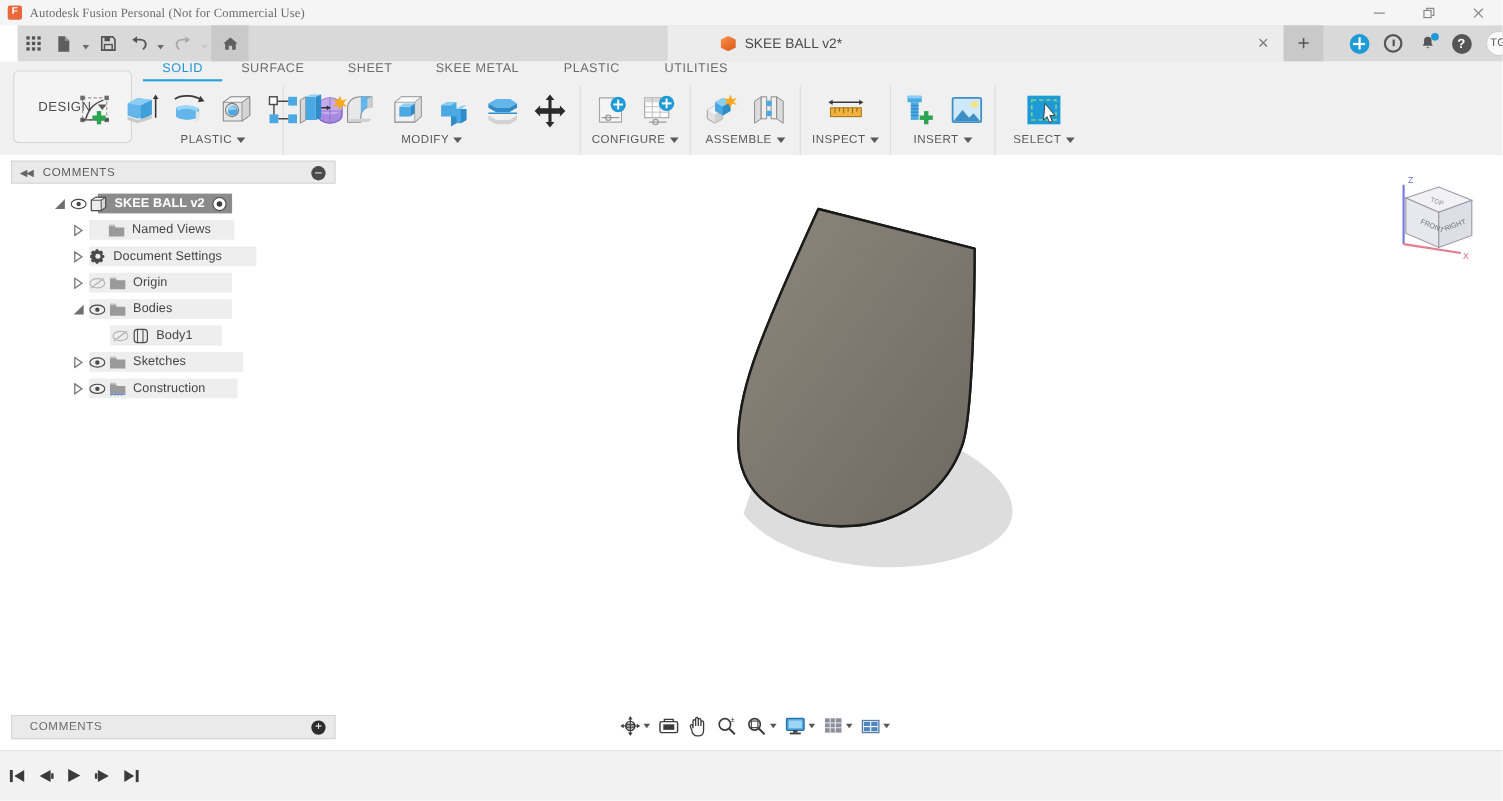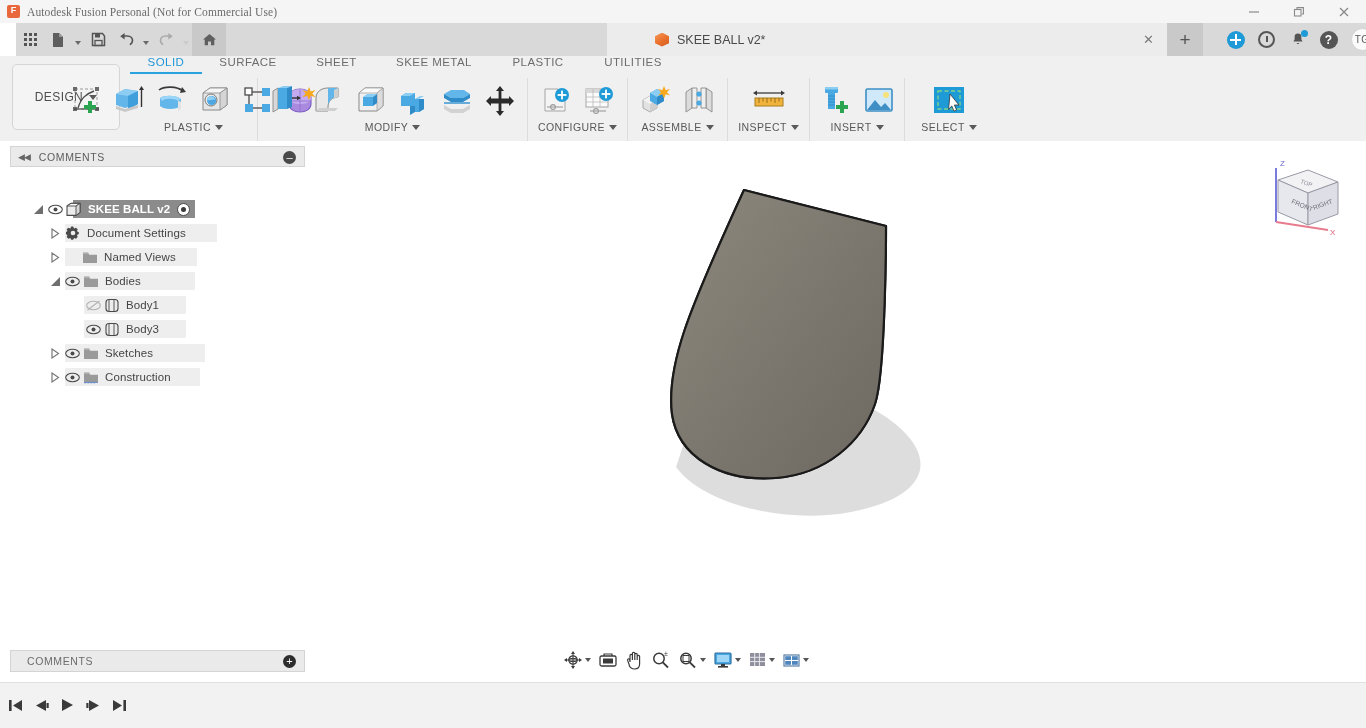"SKEE BALL v2" .tree { left: 10px -> 26px; margin-top: 24px -> none }
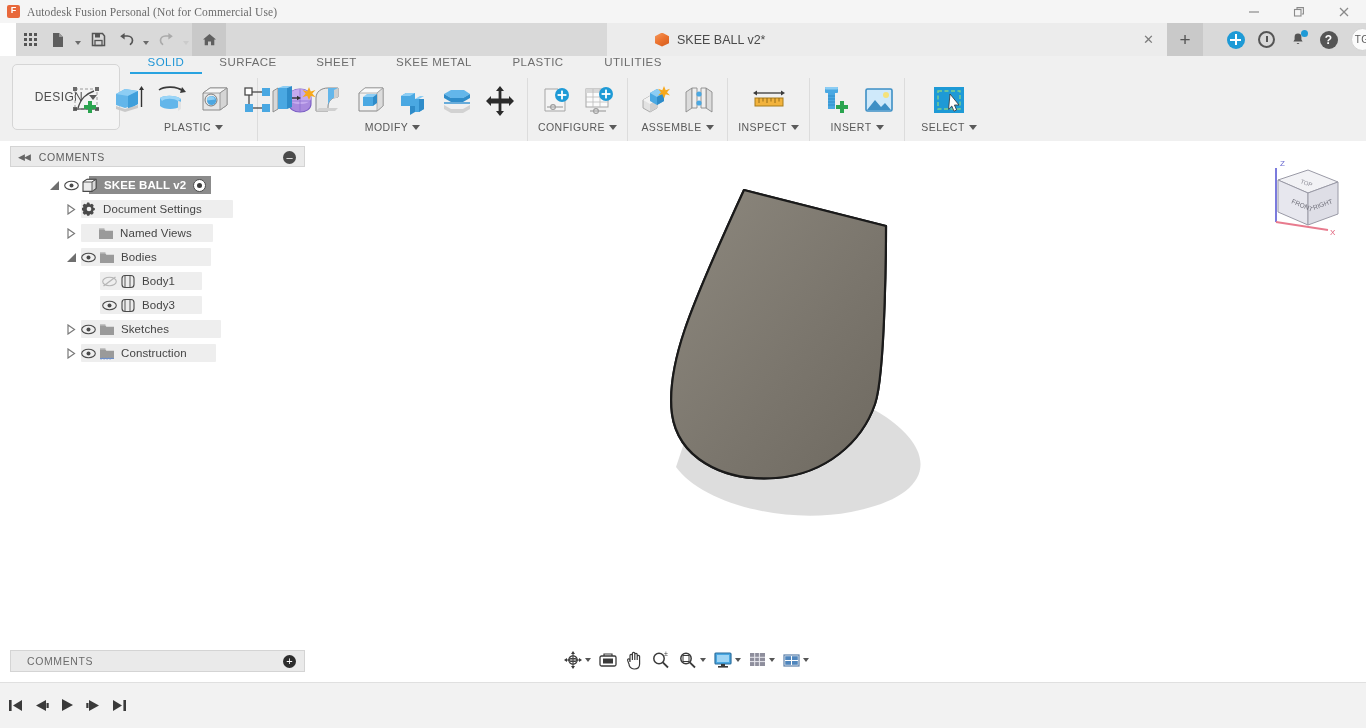"Document Settings" div.node { order: before "Named Views" -> after "Named Views" }
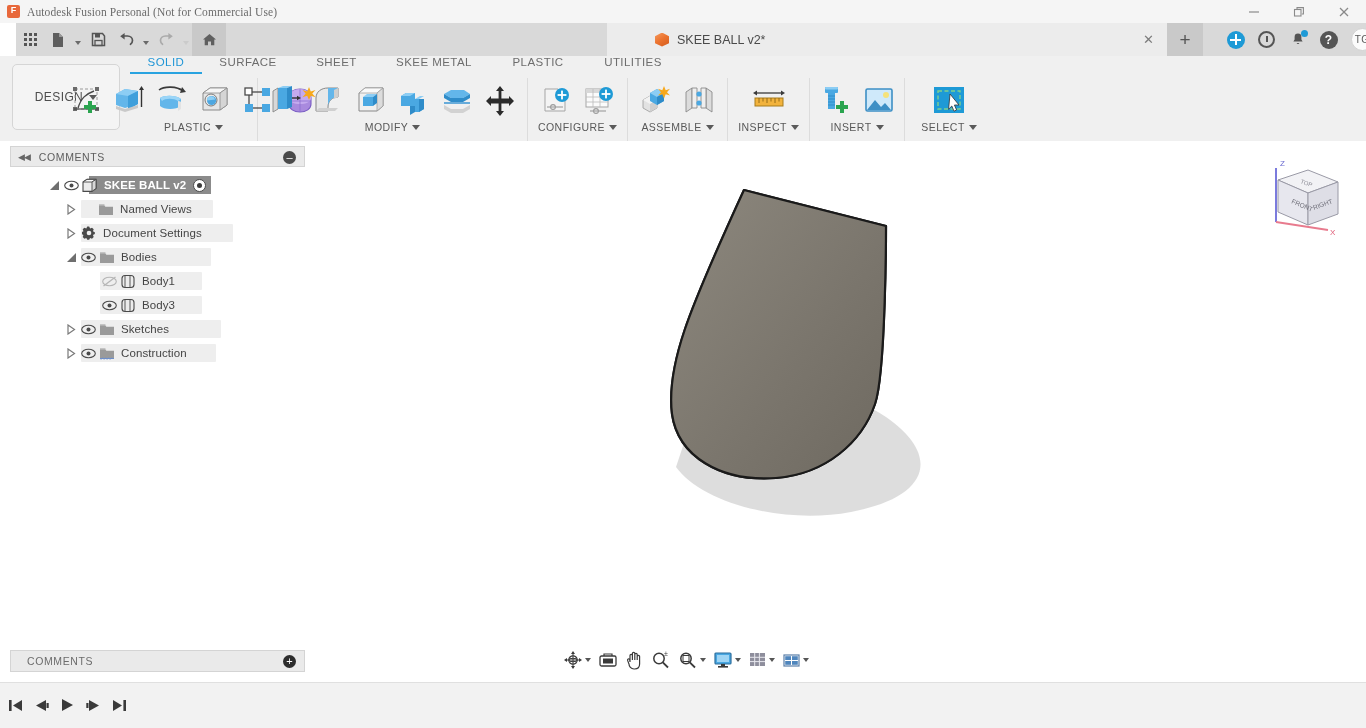"Origin" div.node { html: none -> <div> <div></div> <span> <svg> <path></path> </svg> </span> <span> <svg> <ellipse></ellipse> <line></line> </svg> </span> <span> <svg> <path></path> <path></path> </svg> </span> <span>Origin</span> </div> }
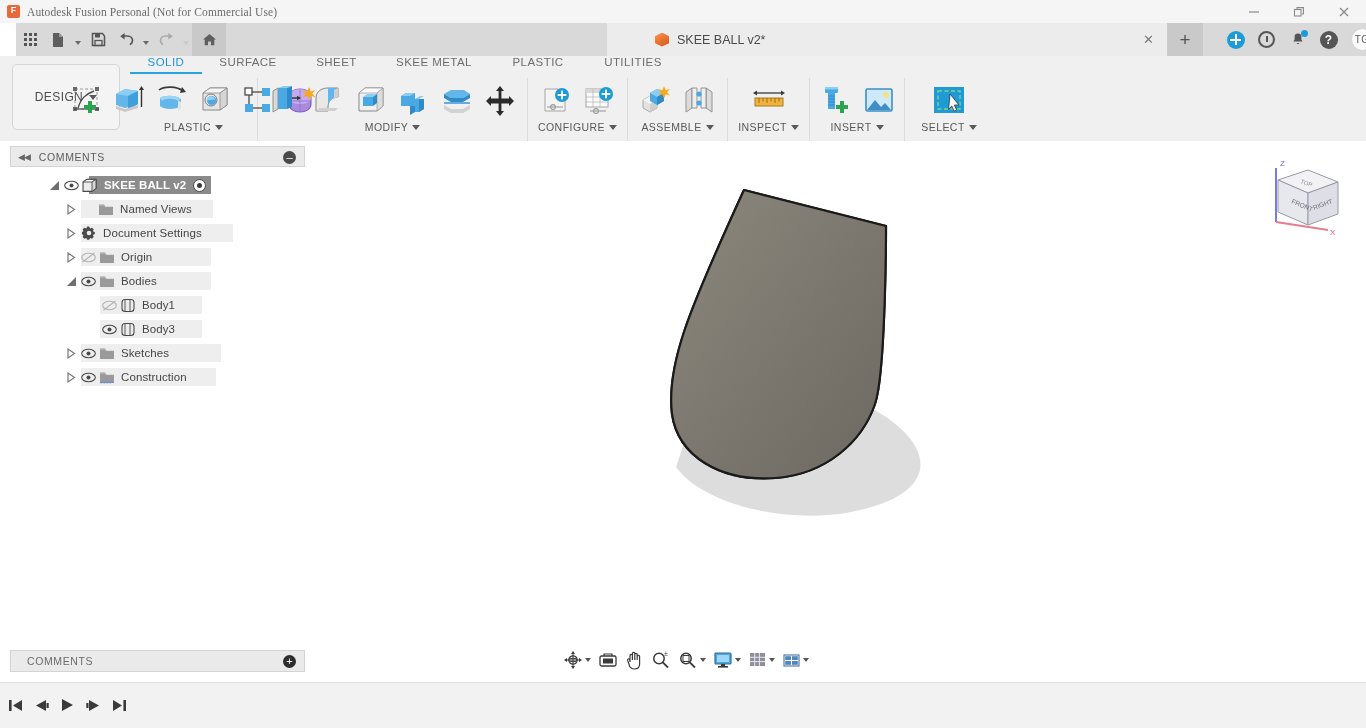"Body3" div.node { html: <div> <div></div> <span> <svg> <ellipse></ellipse> <circle></circle> </svg> </span> <span> <svg> <rect></rect> <path></path> <path></path> </svg> </span> <span>Body3</span> </div> -> none }
